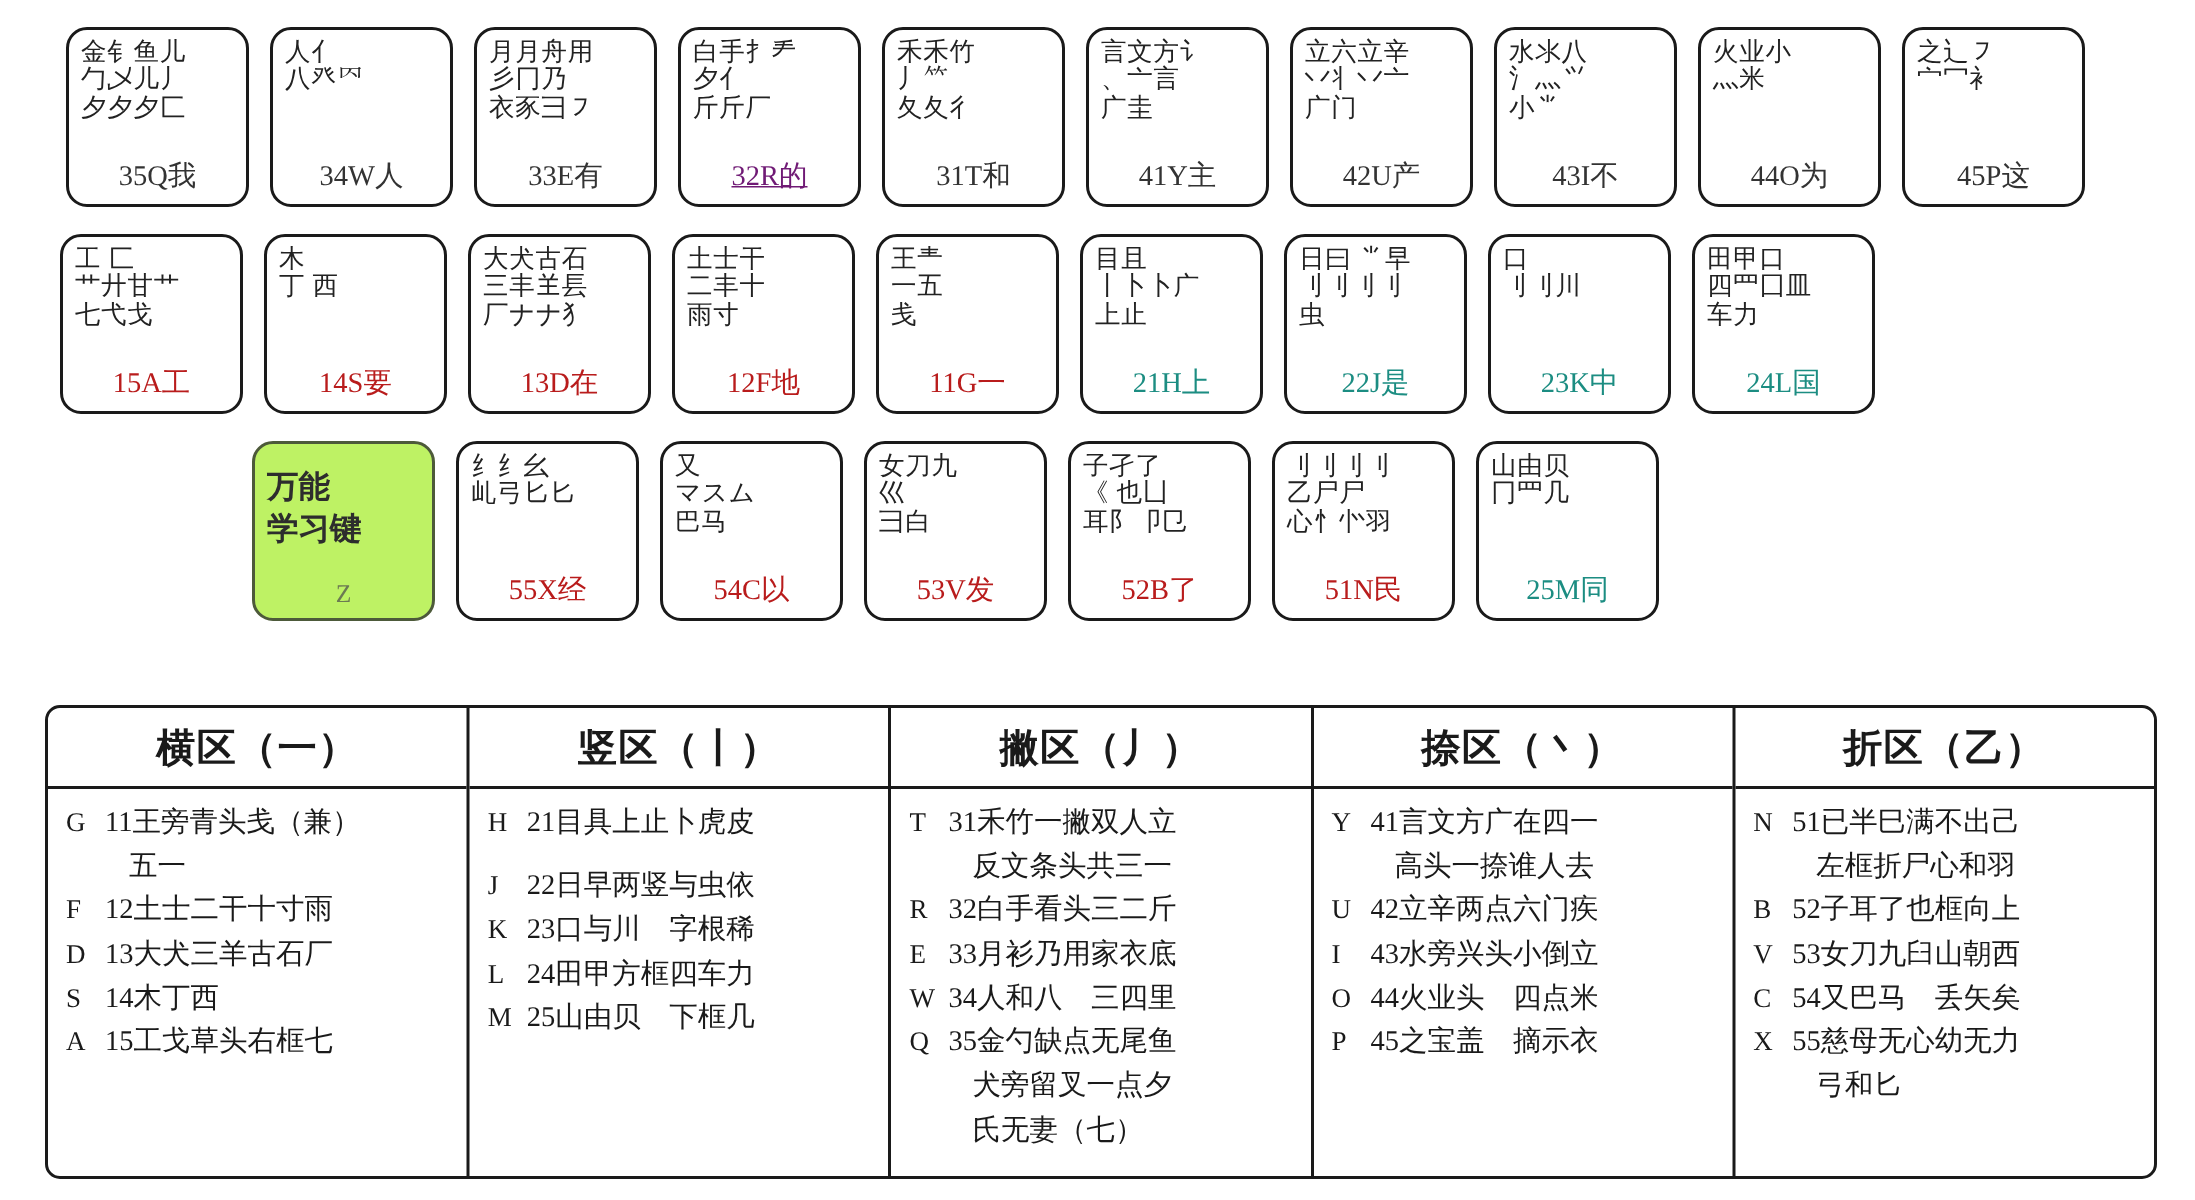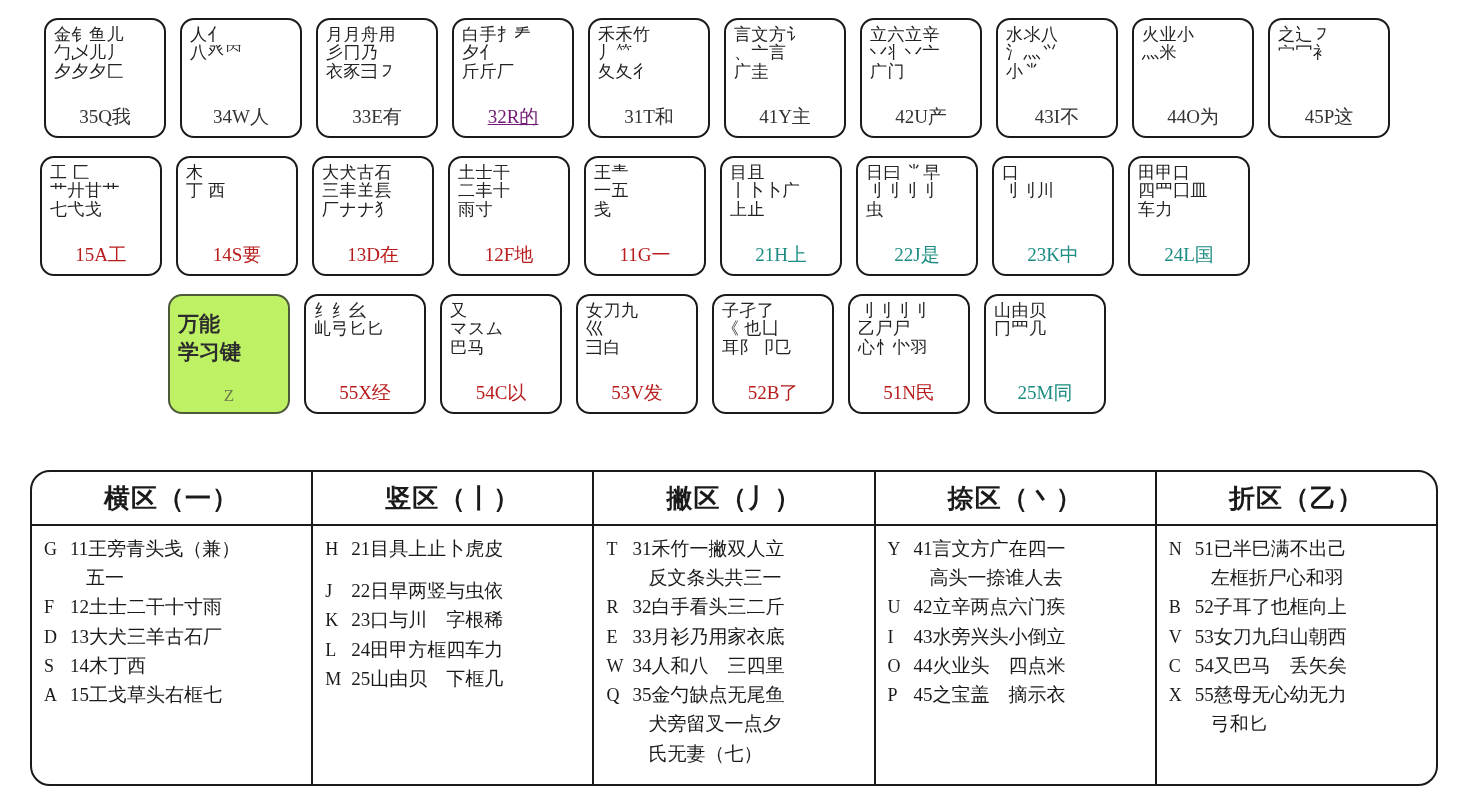"横区（一）" #zone-table { border-radius: 20px -> 10px }
